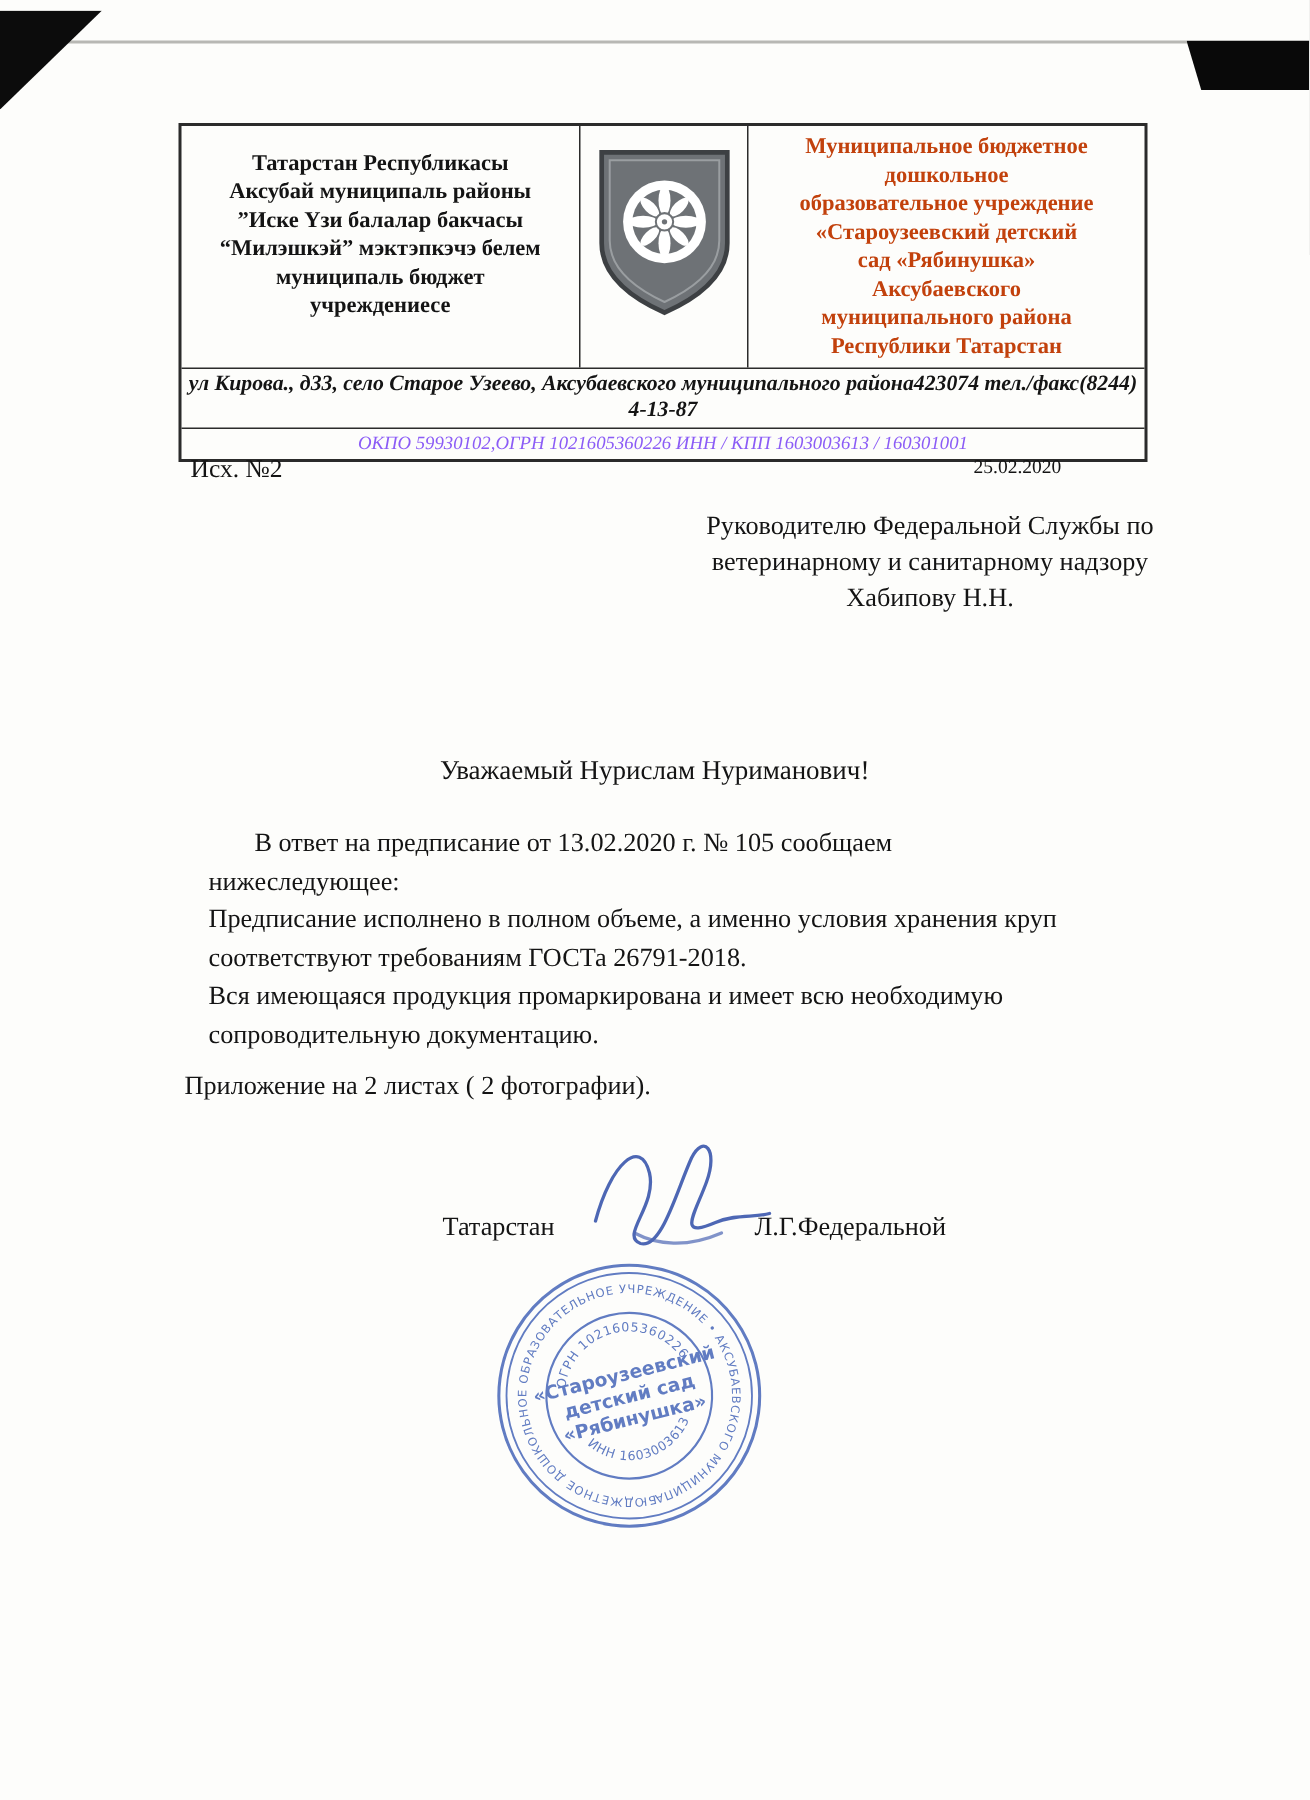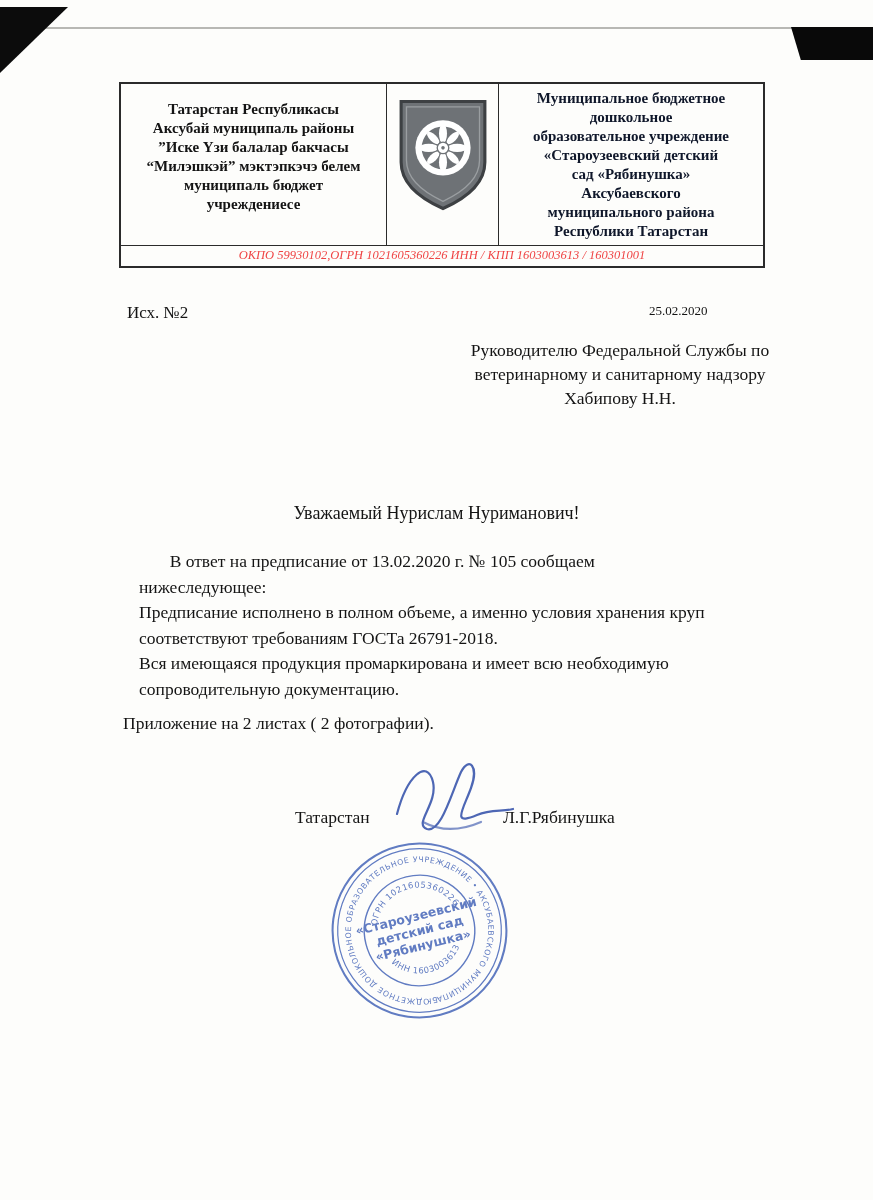"Муниципальное бюджетное" .org-right { color: #0f172a -> #c2410c }
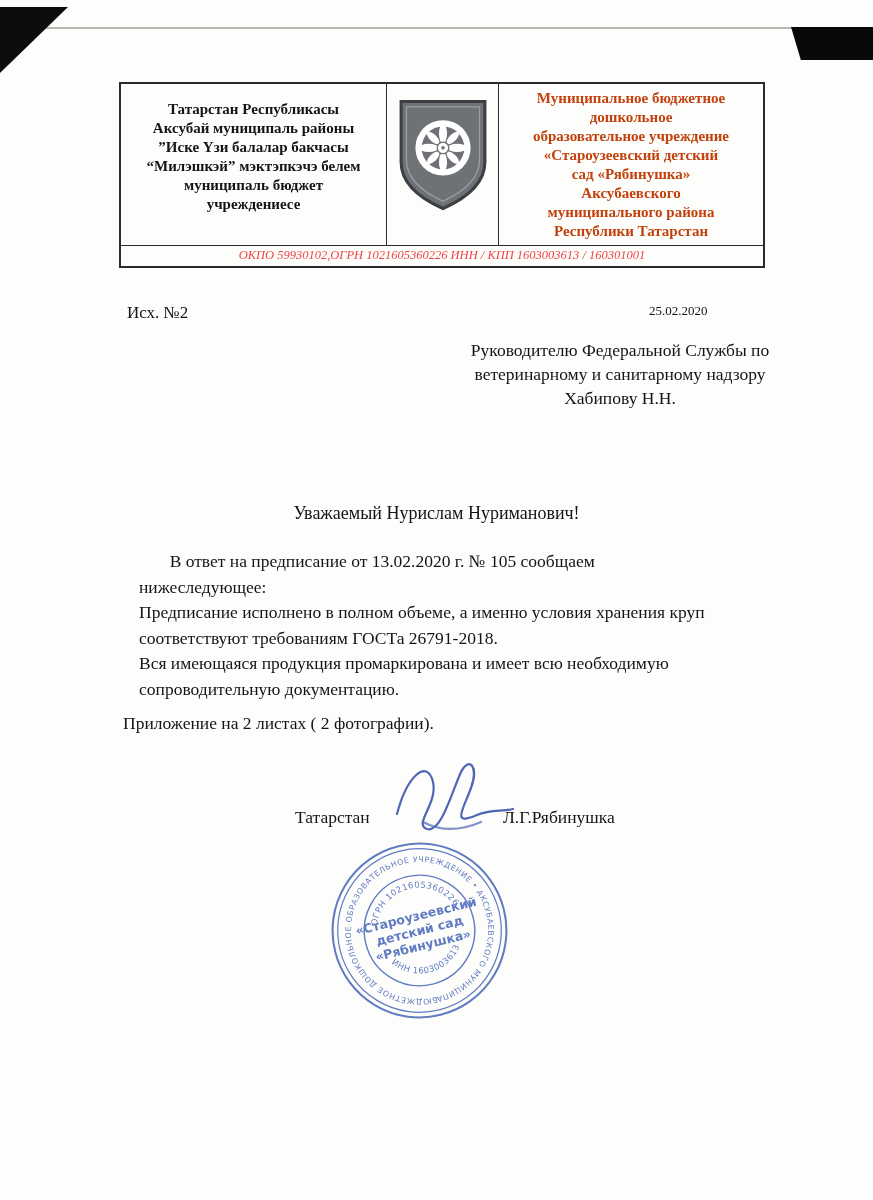"ул Кирова., д33, село Старое" div.header-address { html: none -> <div>ул Кирова., д33, село Старое Узеево, Аксубаевского муниципального района423074 тел./факс(8244) 4-13-87</div> }
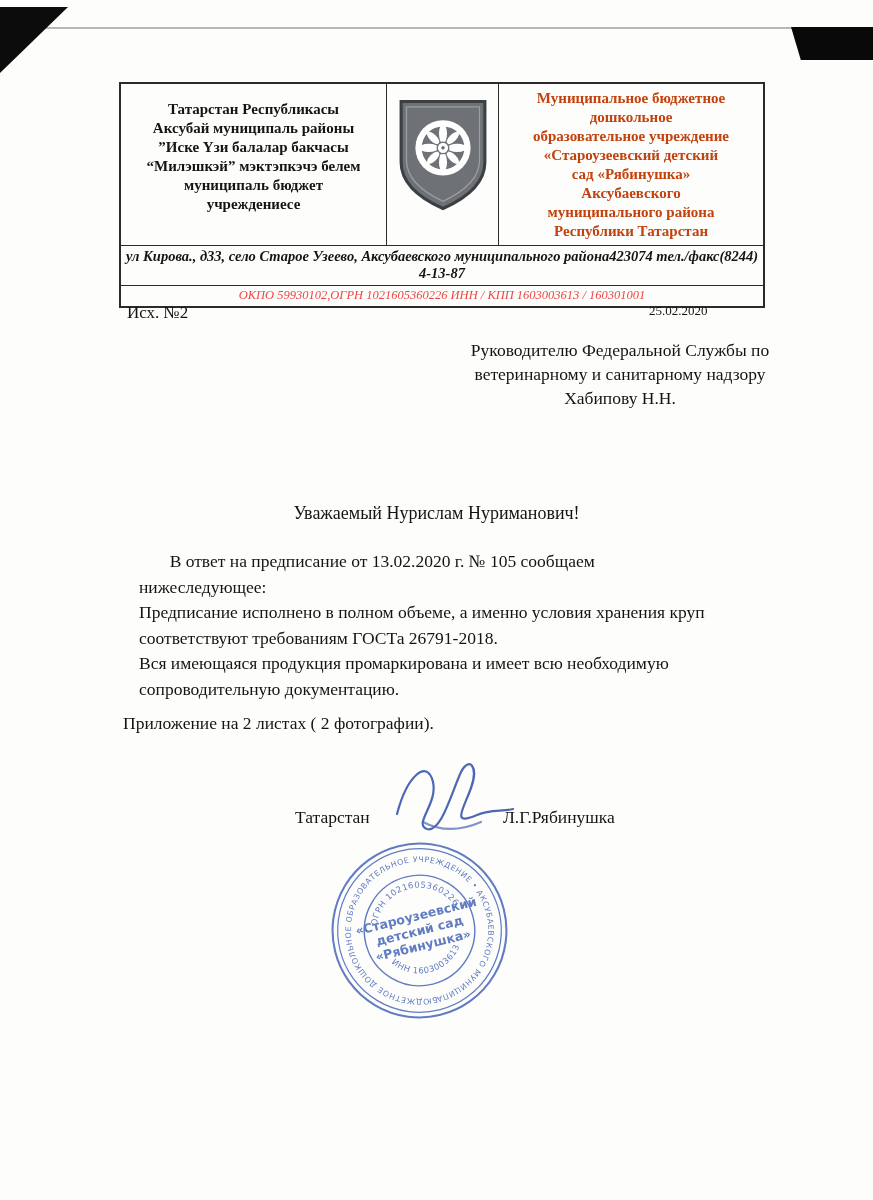"ОКПО 59930102,ОГРН 1021605360226 ИНН /" .header-requisites { color: #ef4444 -> #8b5cf6 }
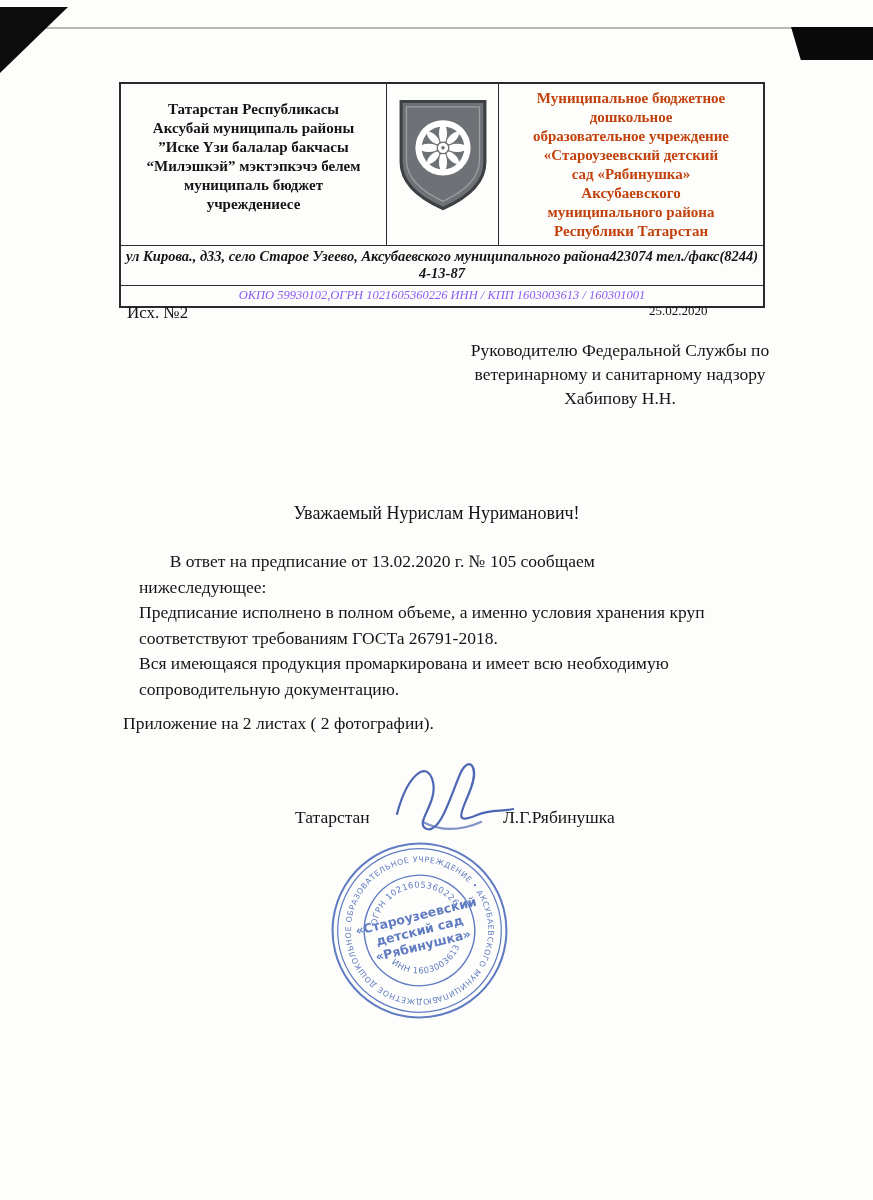"Л.Г.Рябинушка" div.abs { text: Л.Г.Рябинушка -> Л.Г.Федеральной }
